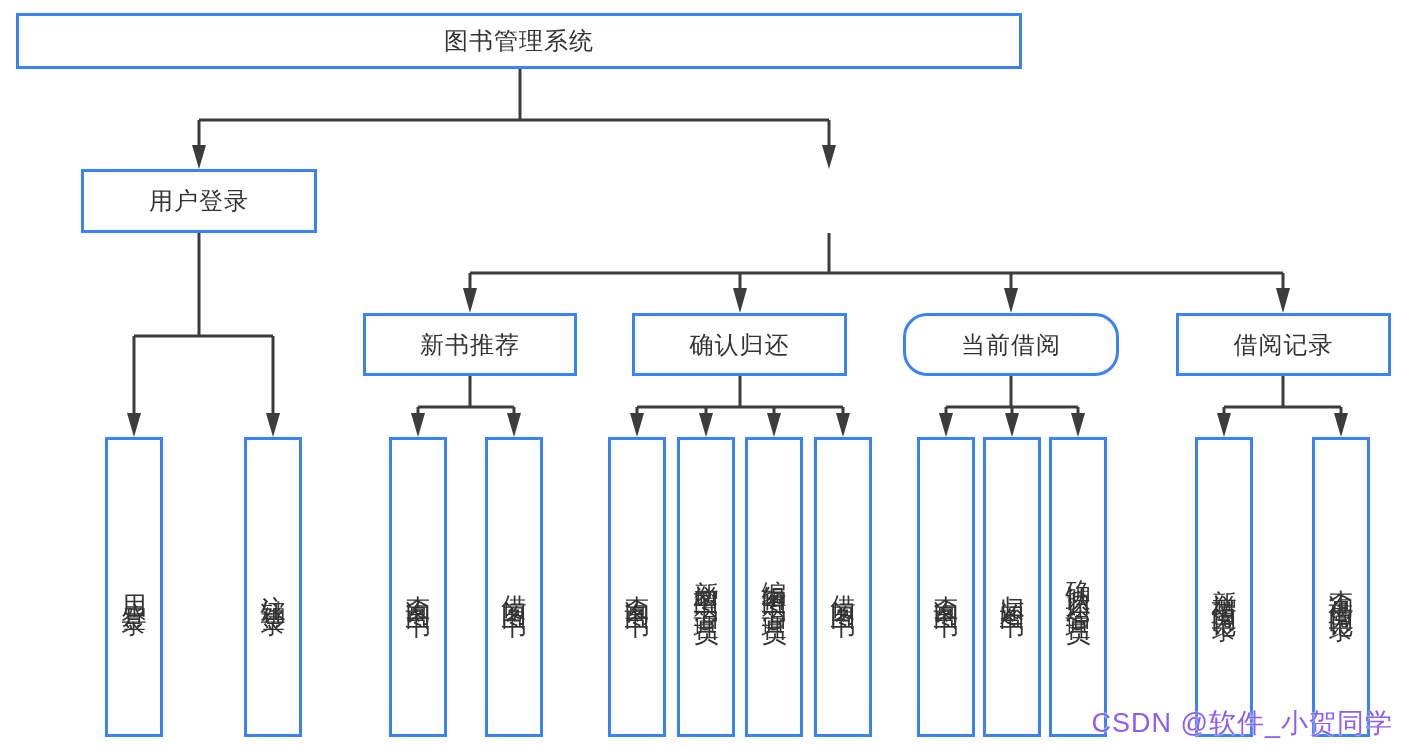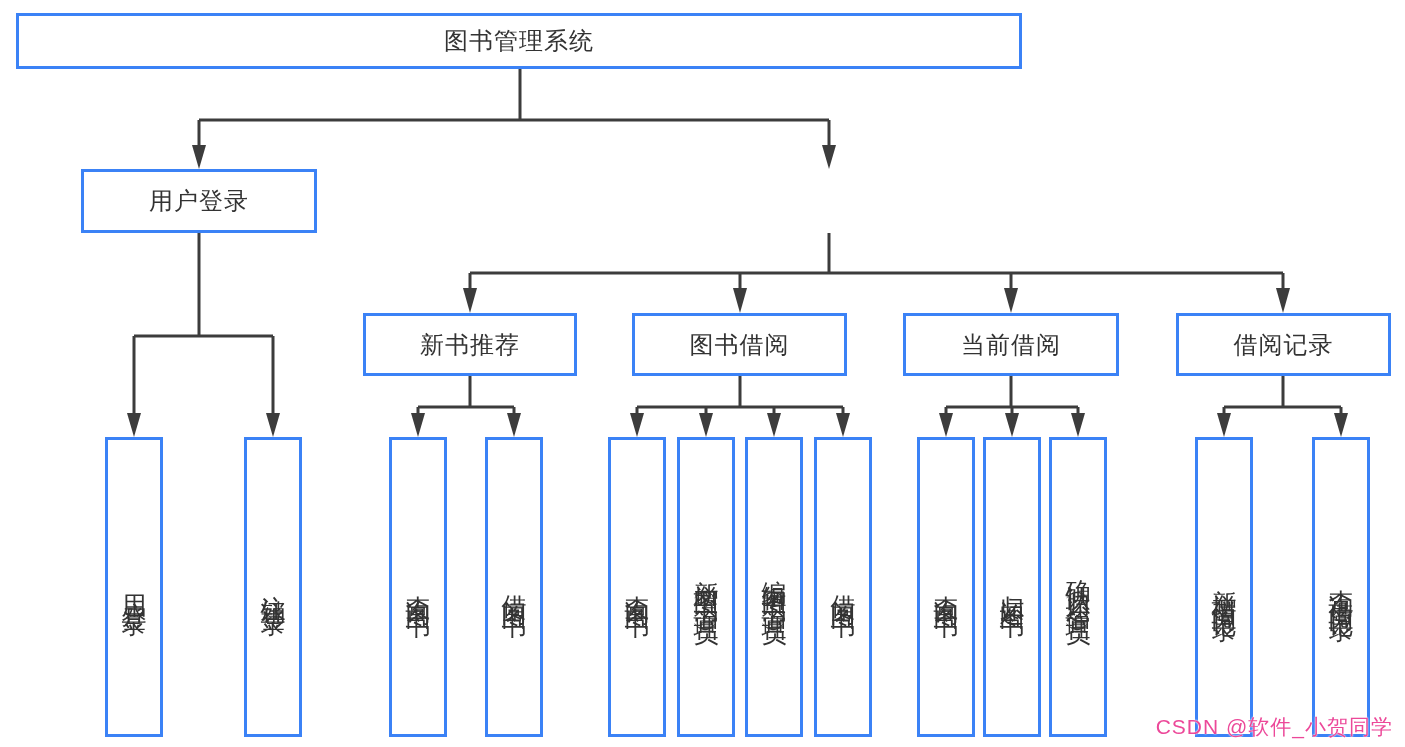"图书借阅" span { text: 图书借阅 -> 确认归还 }
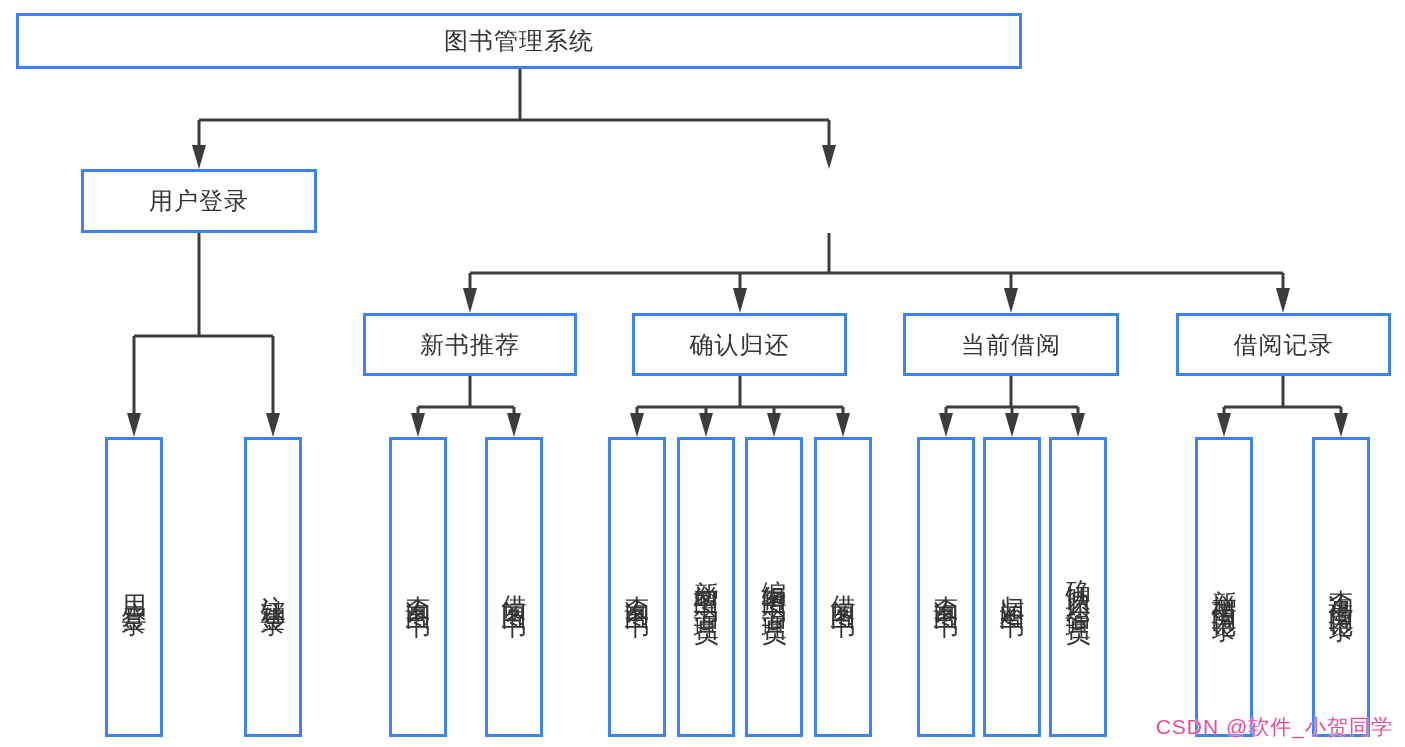"当前借阅" div.node { border-radius: none -> 24px }
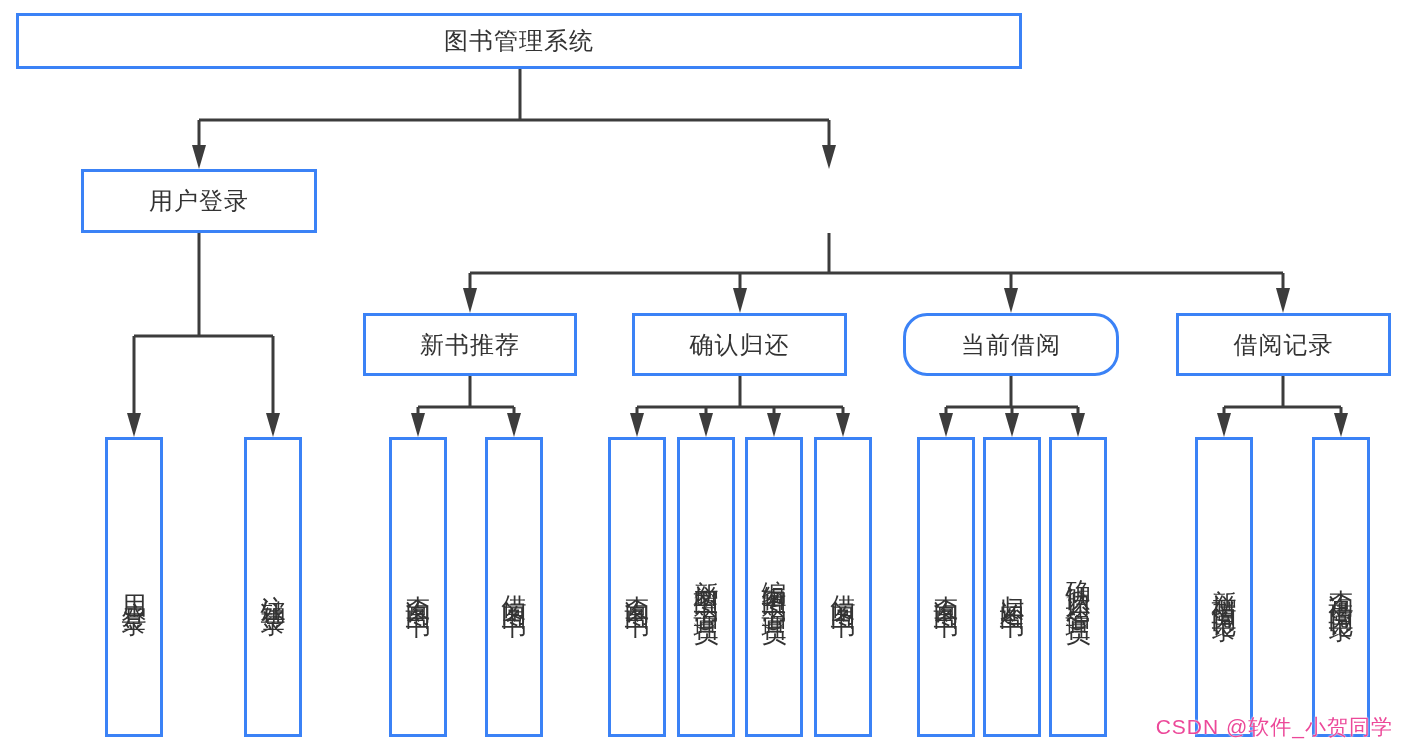"CSDN @软件_小贺同学" .watermark { color: #ec4899 -> #8b5cf6; font-size: 21px -> 27px }
